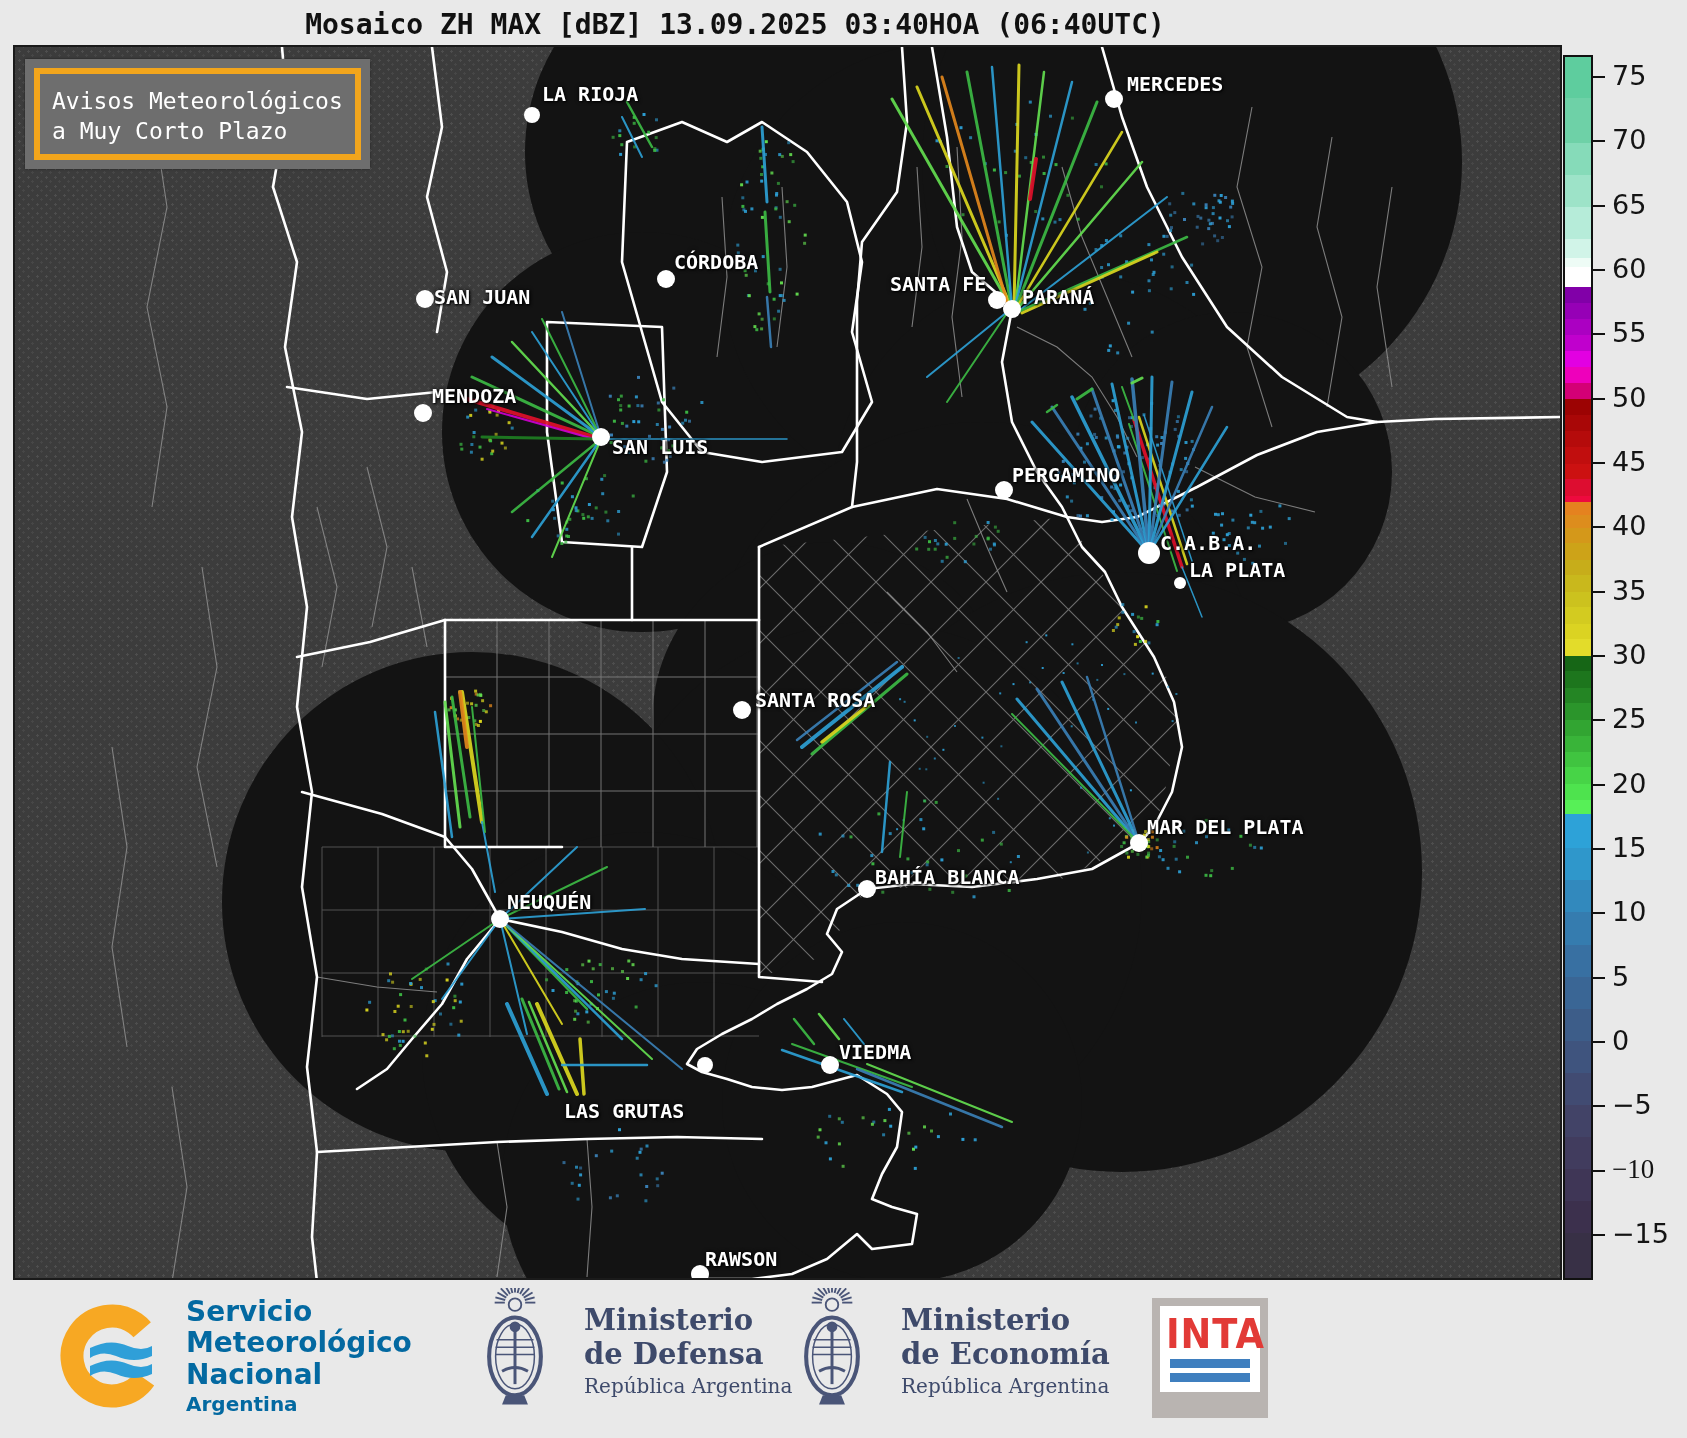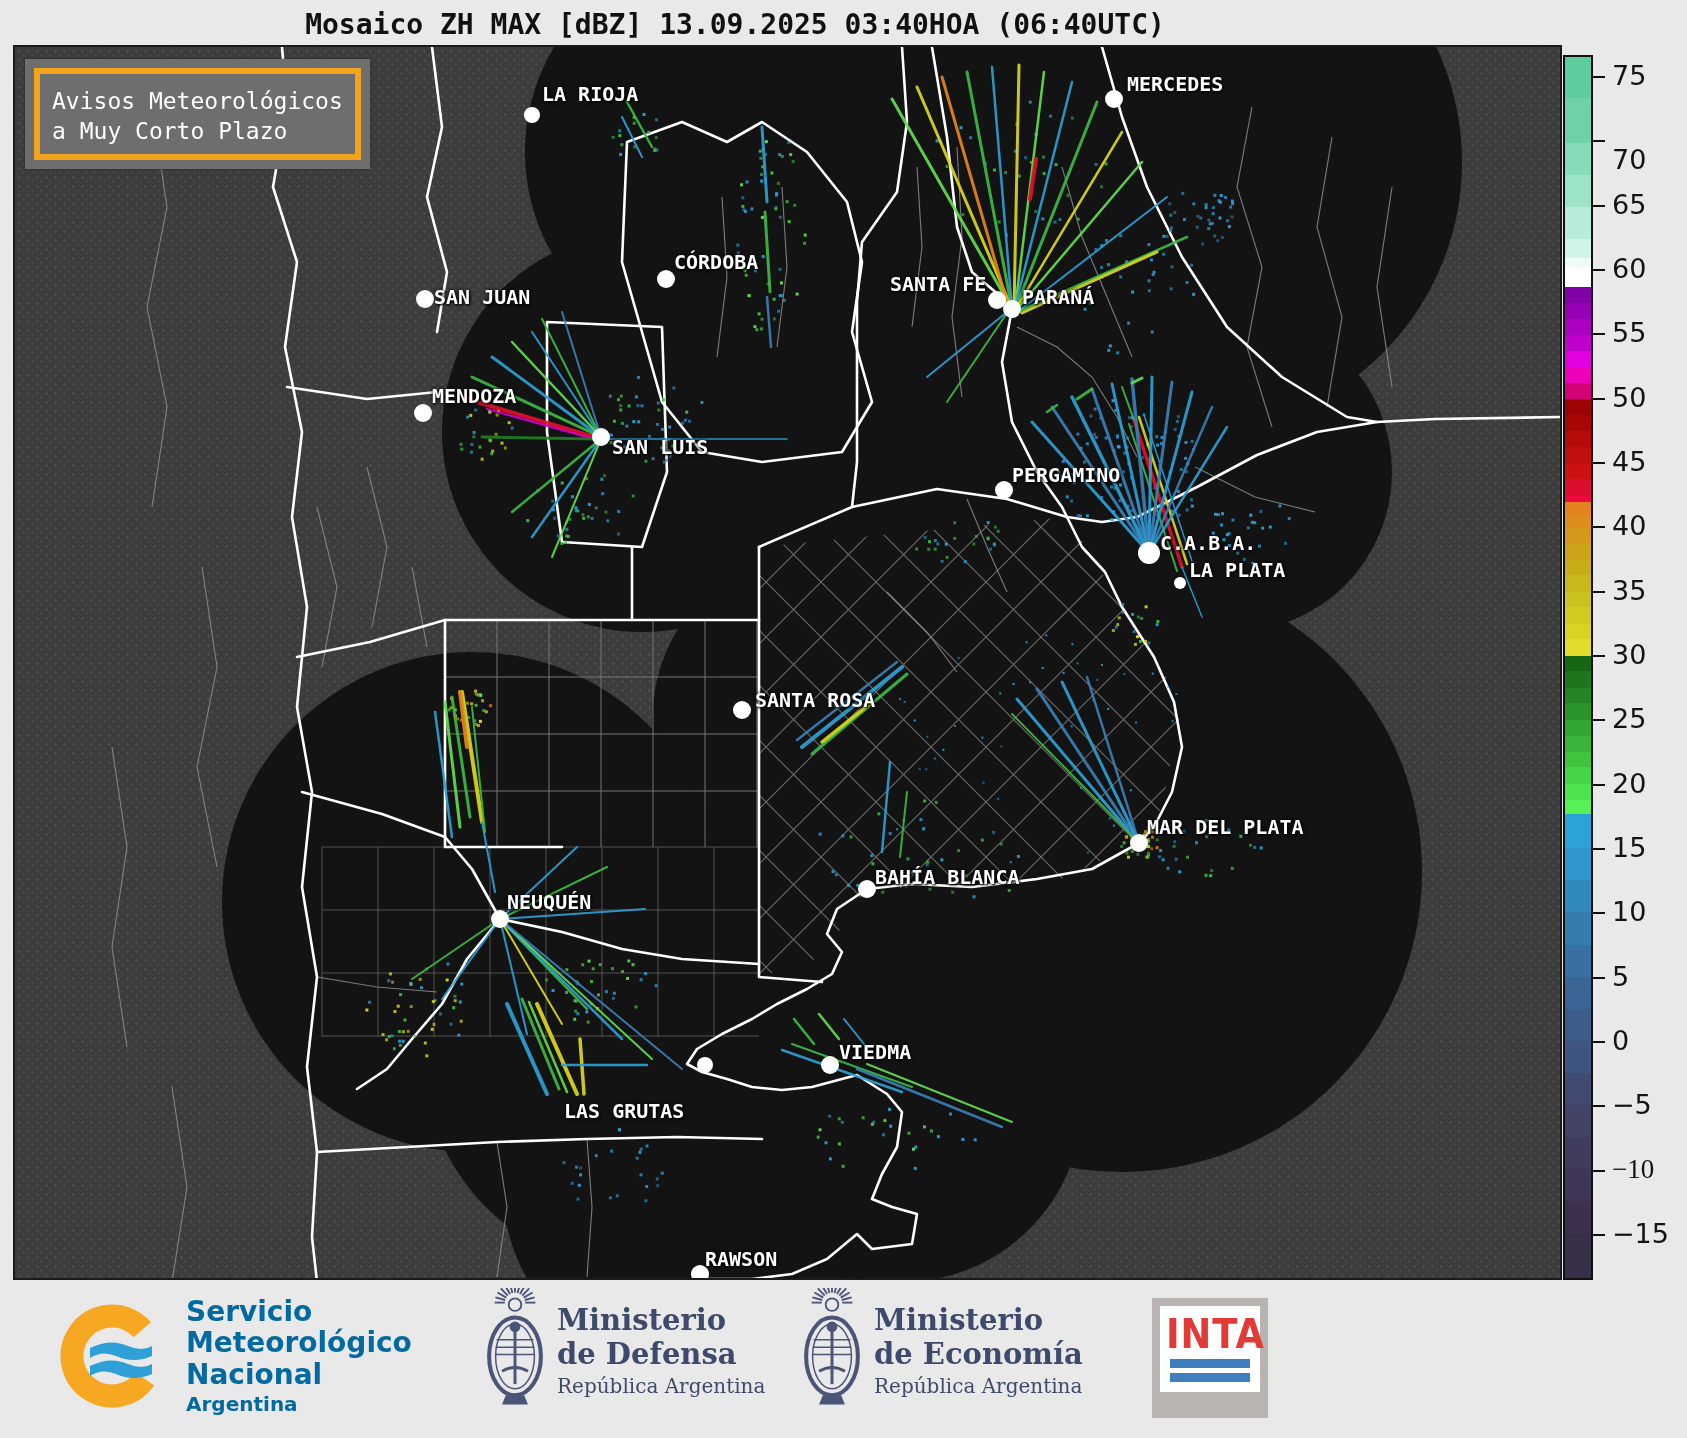"70" div.cbar-label { margin-top: 20px -> none }
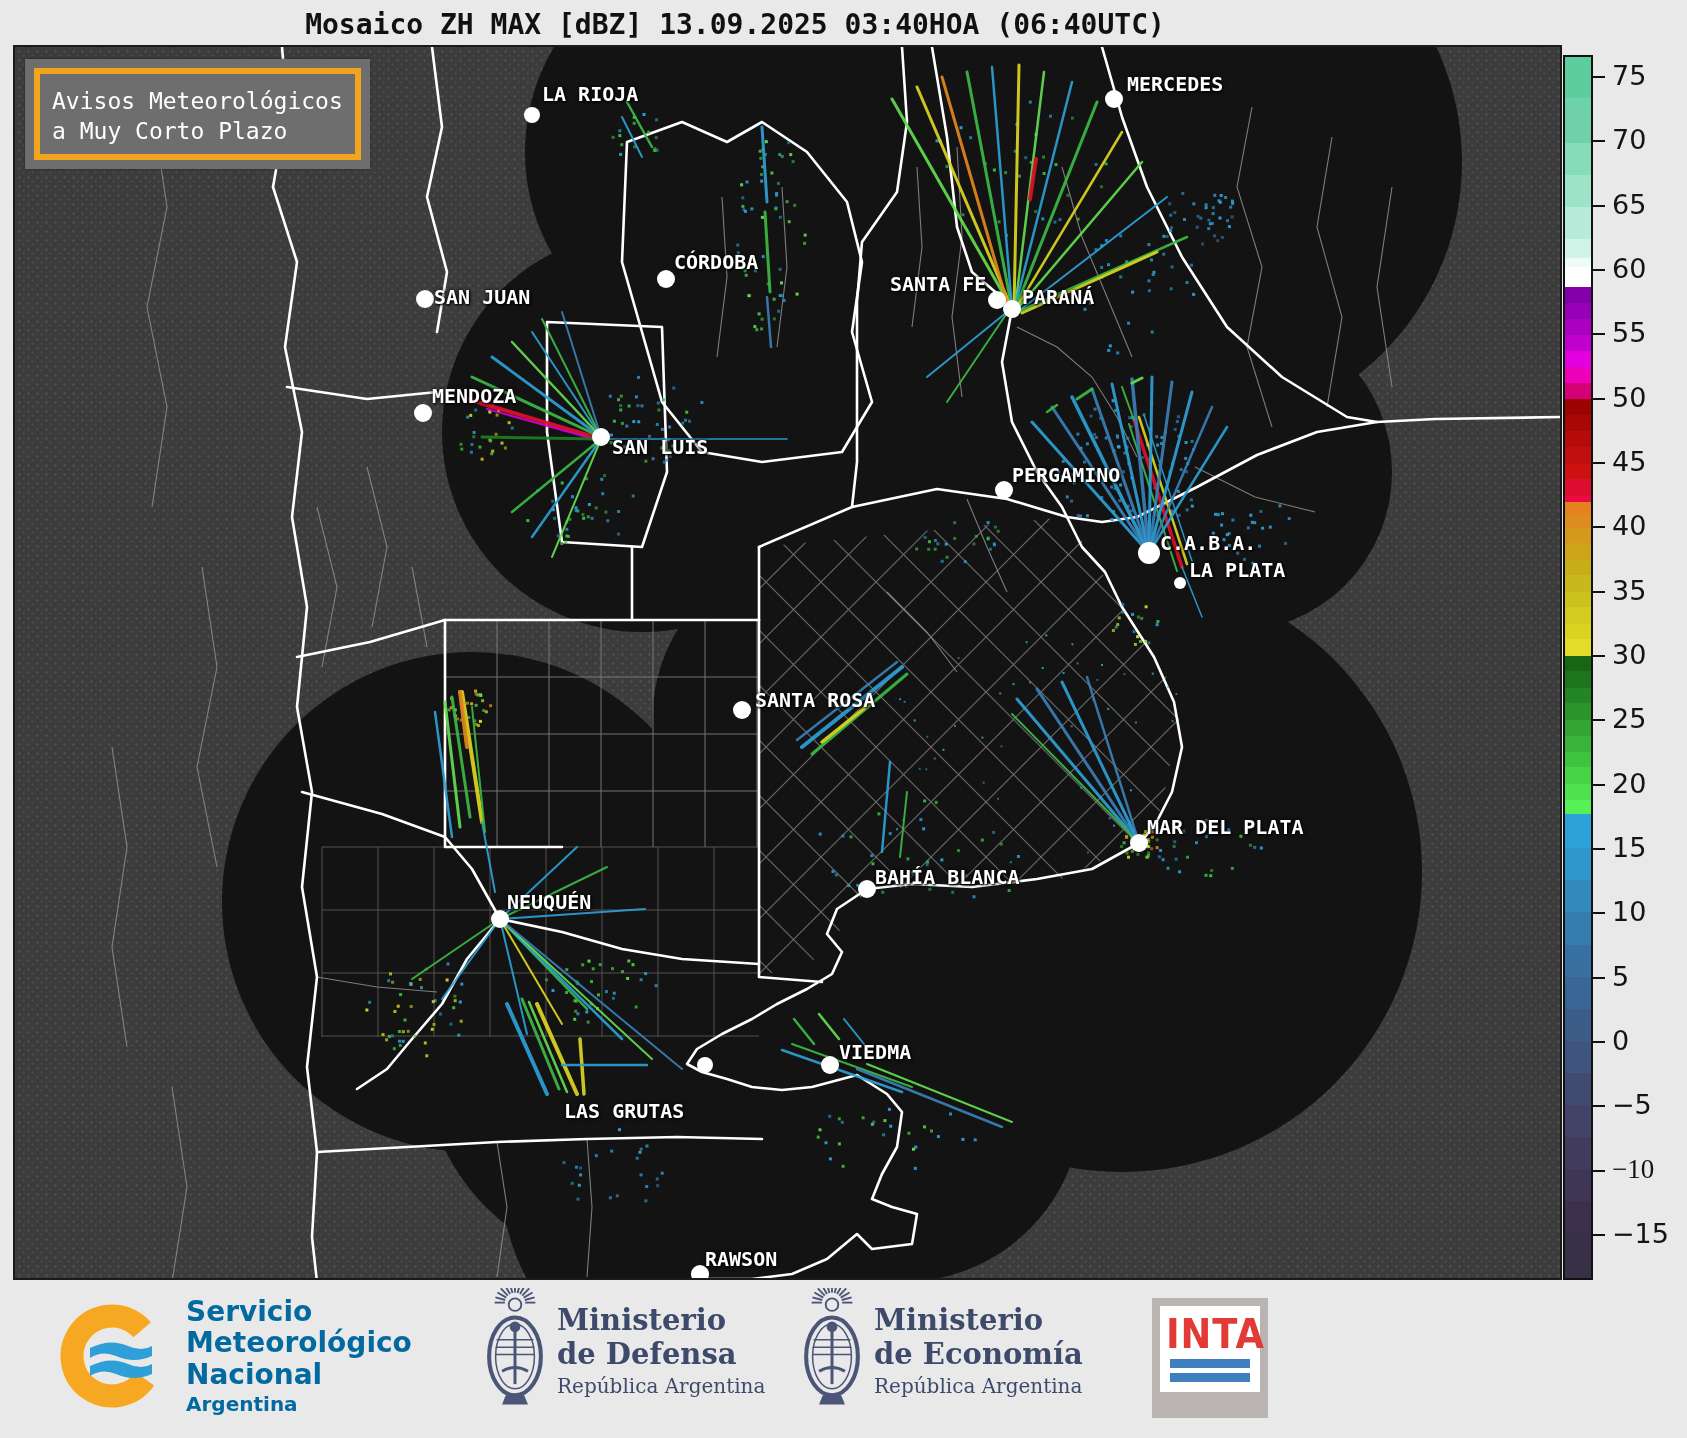"Ministerio" .min-text { margin-left: 5px -> 32px }
